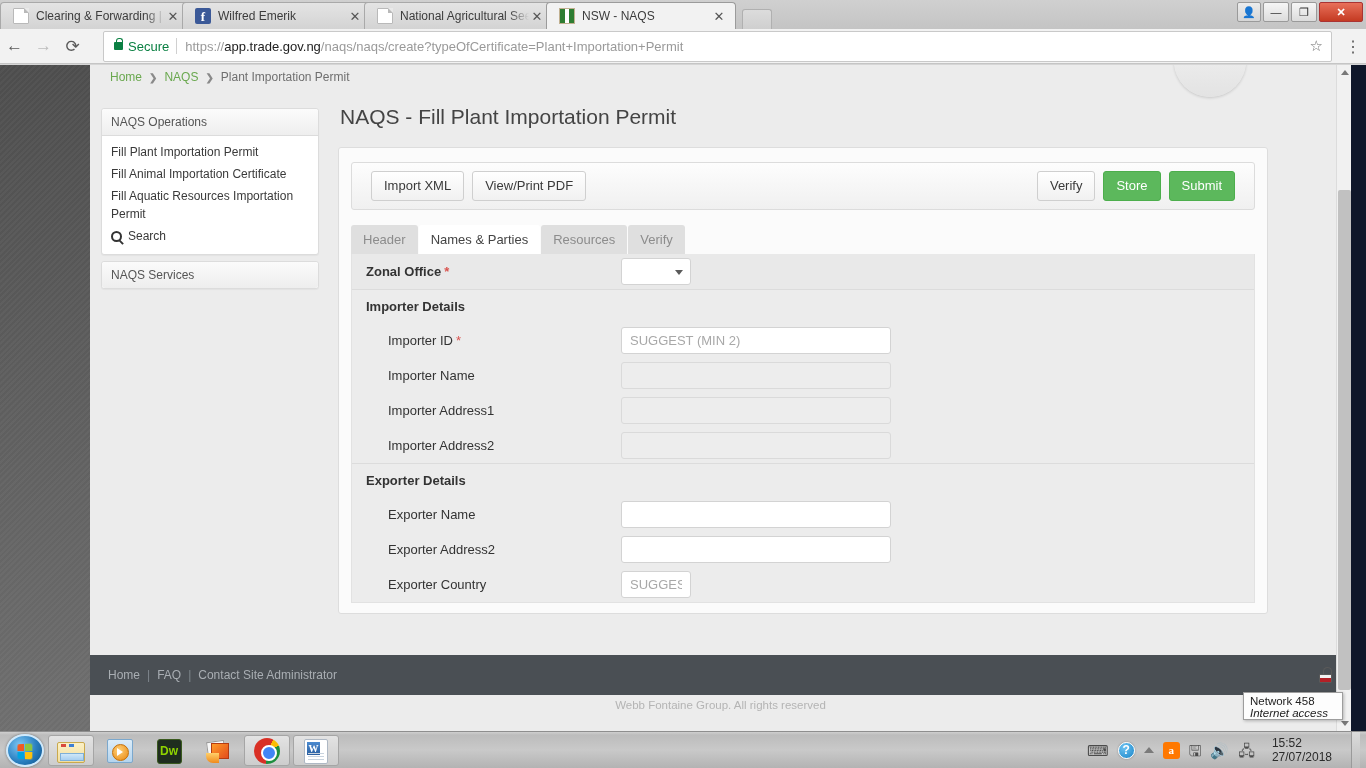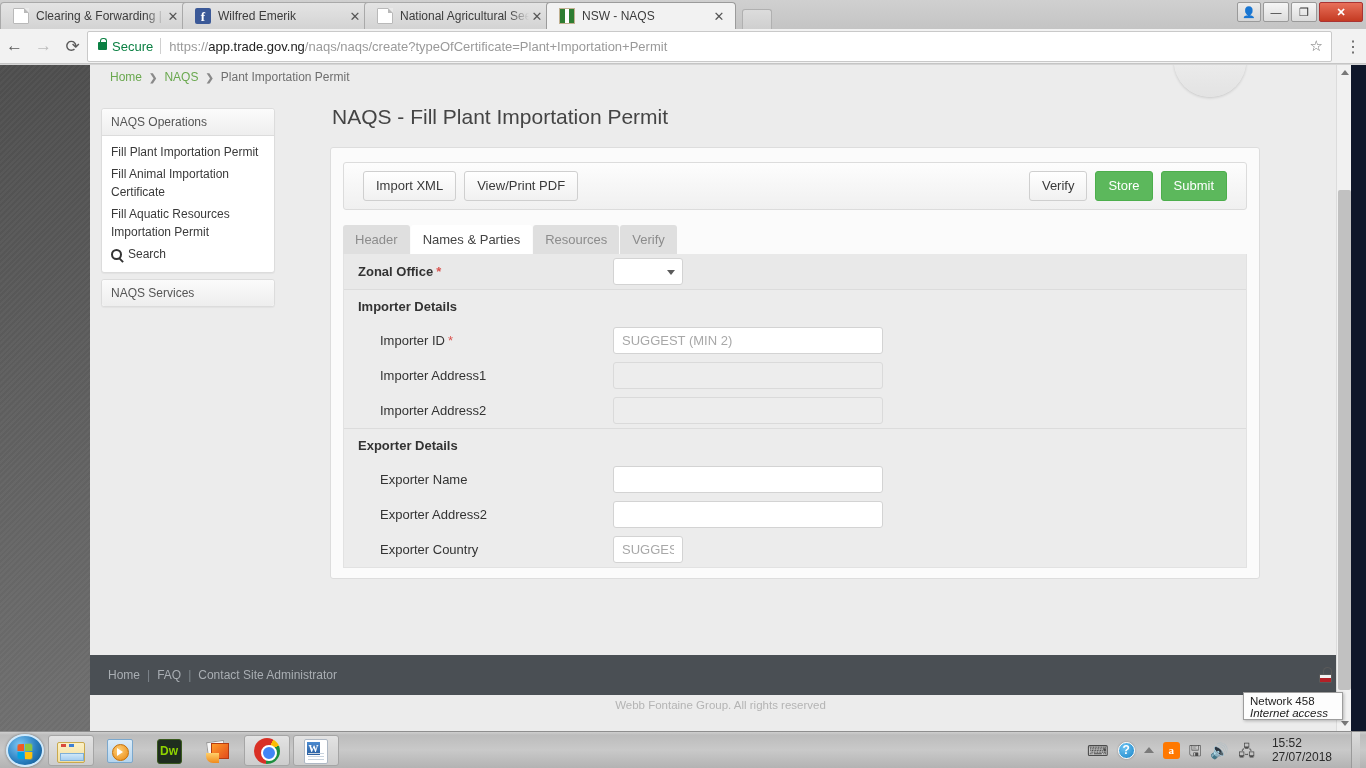"Secure" #omnibox { margin: 0 8px 0 0 -> 0 8px 0 16px }
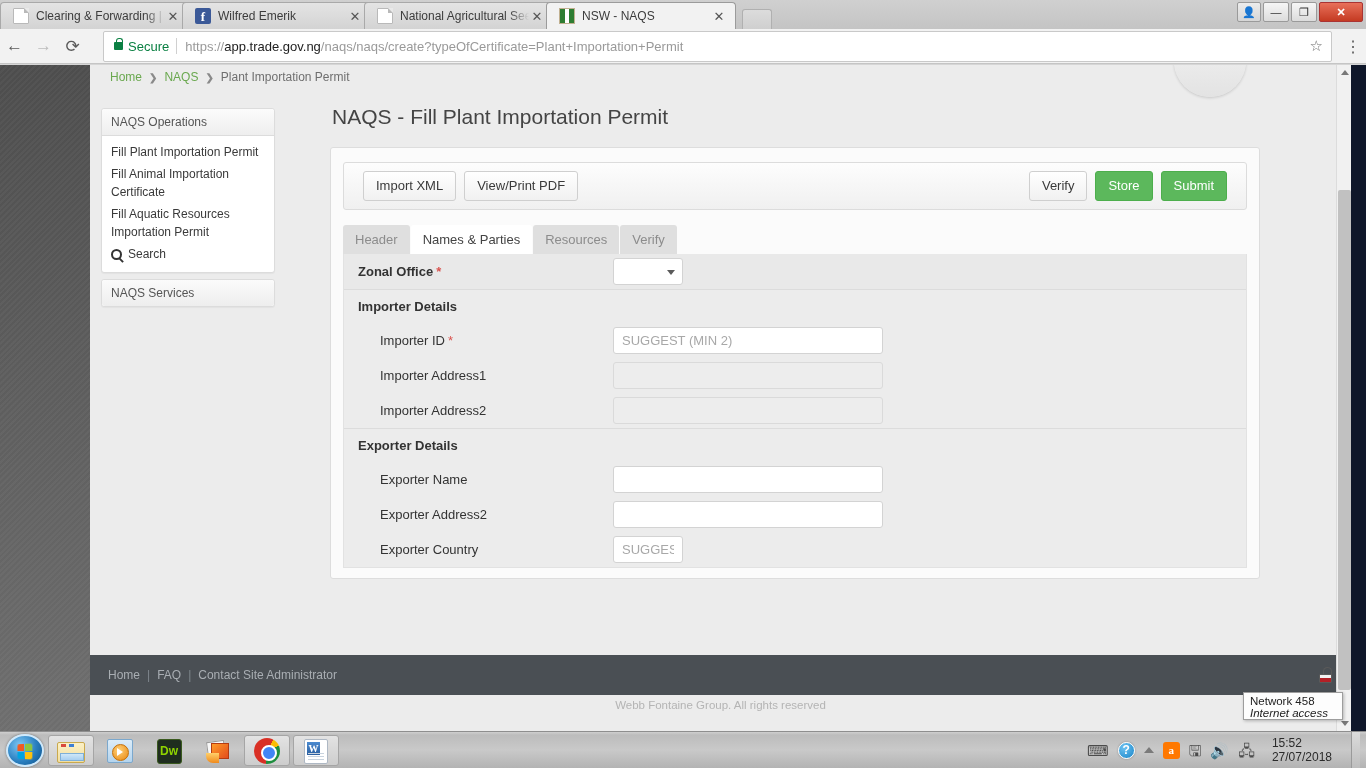"NAQS Operations" #sidebar { width: 174px -> 218px }
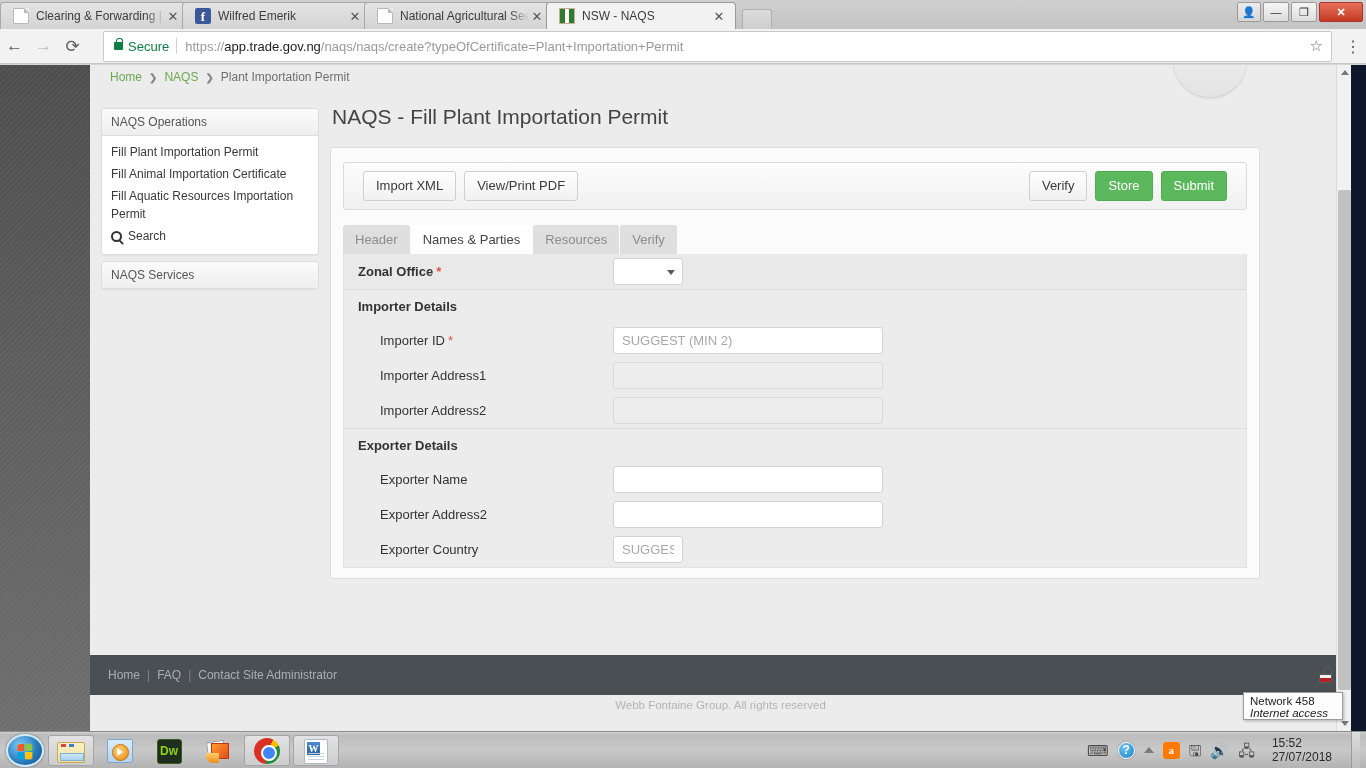"NAQS - Fill Plant Importation" #main { left: 240px -> 248px }
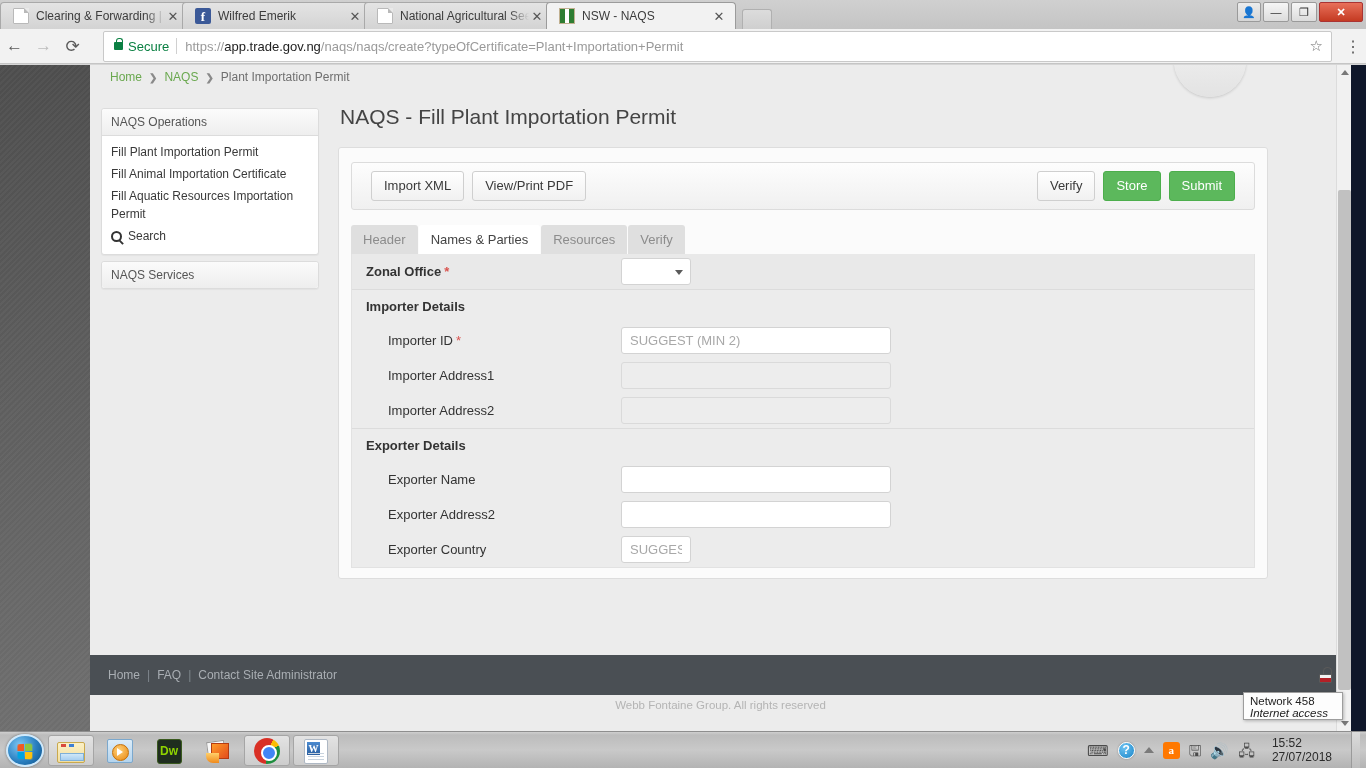"Importer Name" div.row { html: none -> <div> <div>Importer Name</div> <input> </div> }
